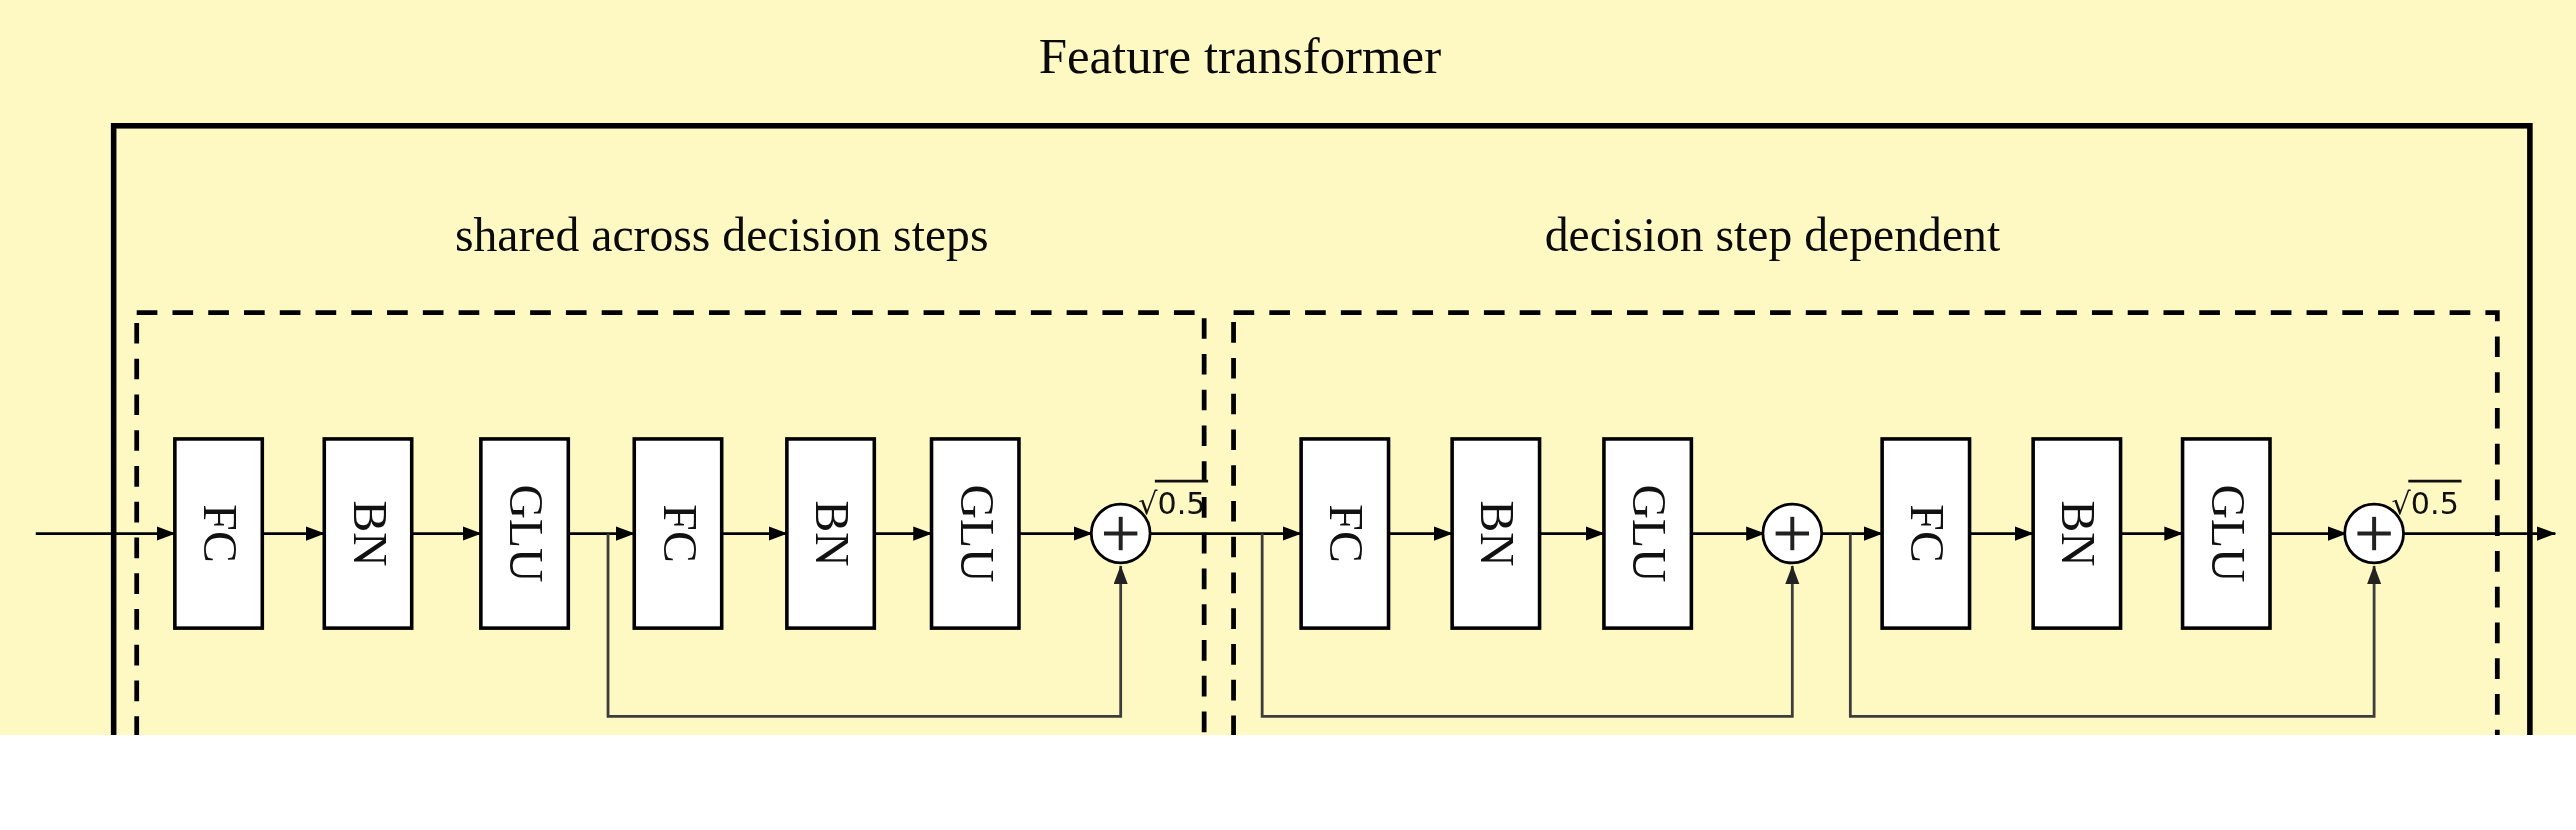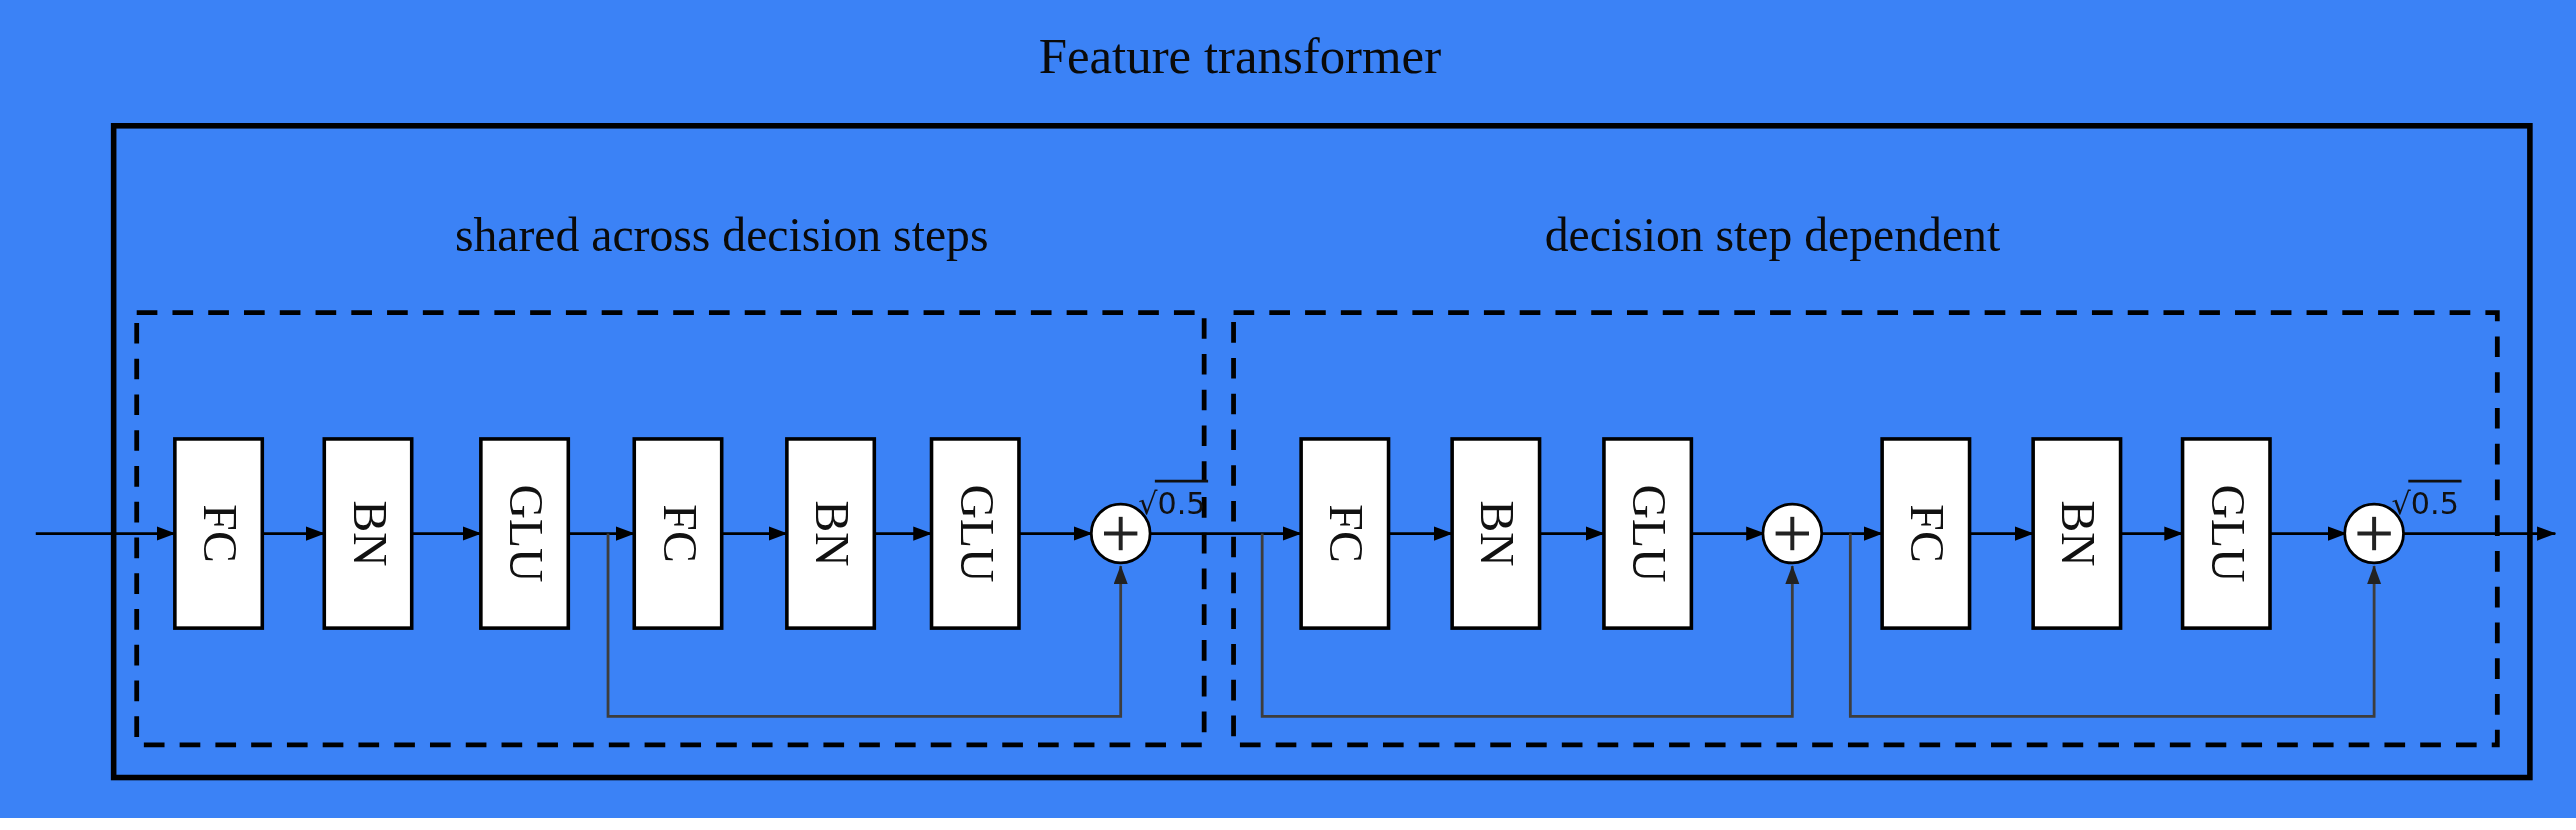"Feature transformer" .stage { background: #3b82f6 -> #fef9c3; height: 818px -> 735px }
